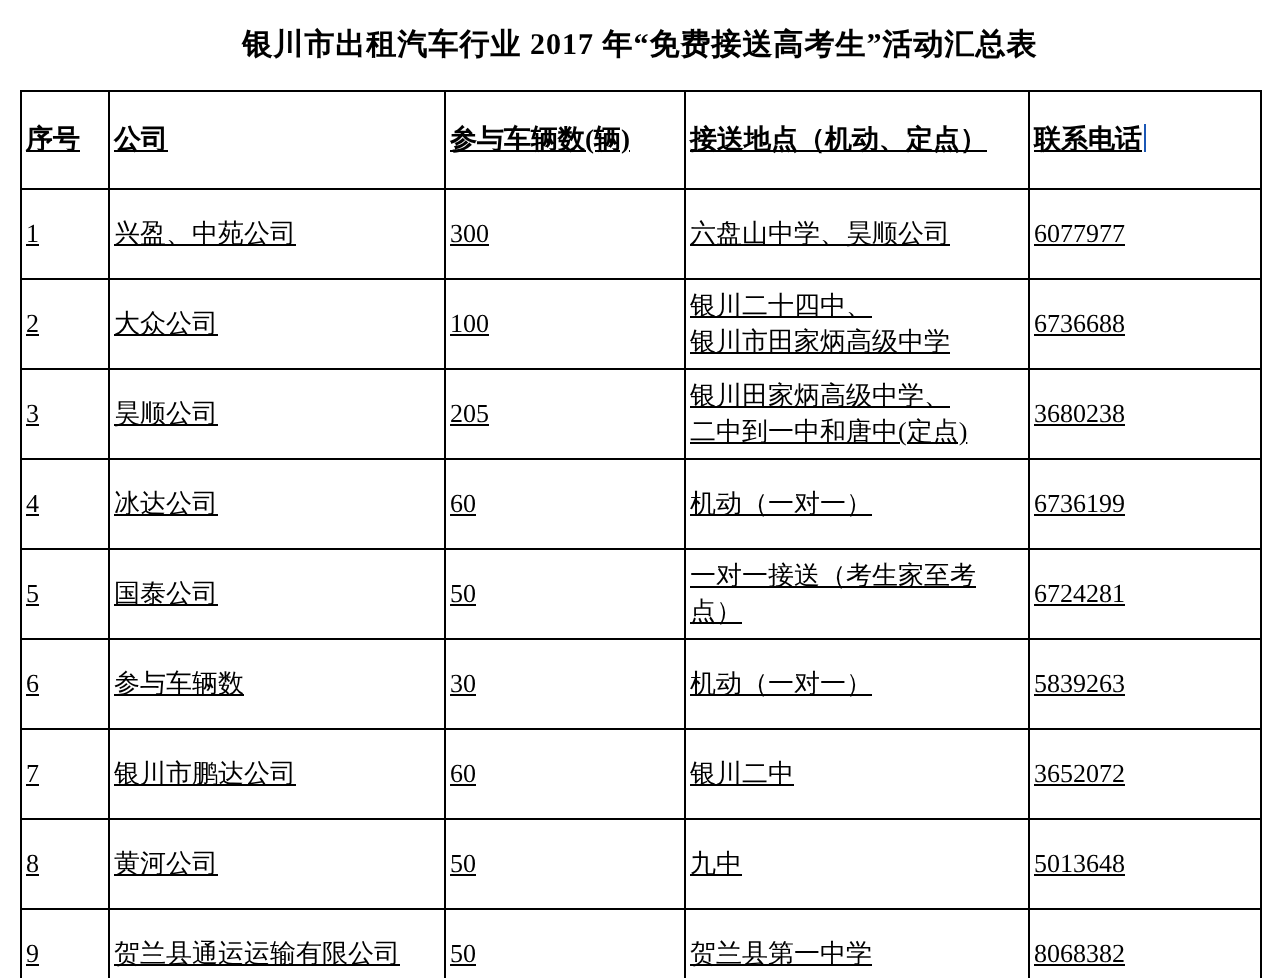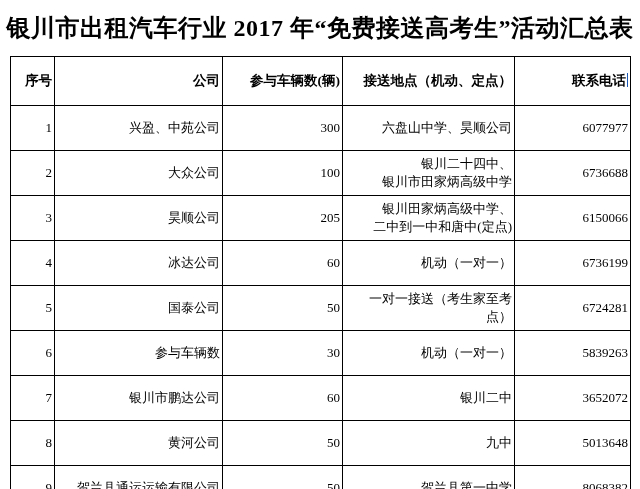"银川市出租汽车行业 2017 年“免费接送高考生”活动汇总表" .doc-title { font-size: 24px -> 15px }
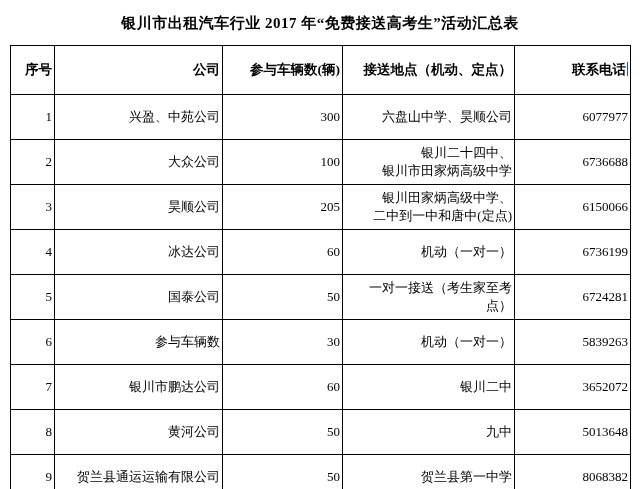"序号" table.summary th, table.summary td { text-align: right -> left; text-decoration: none -> underline }
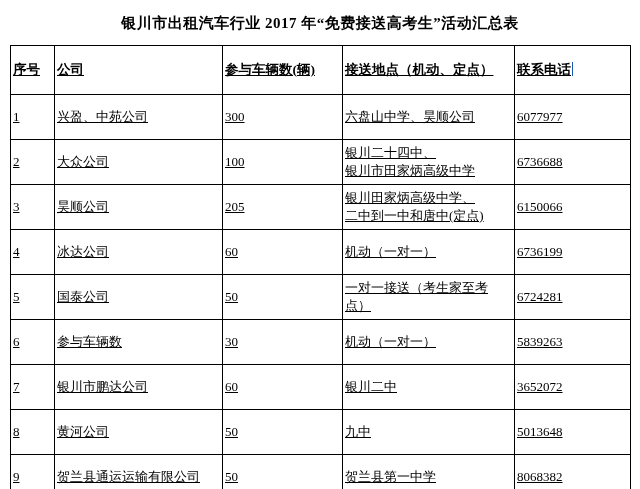"6150066" td.cell-phone { text: 6150066 -> 3680238 }
